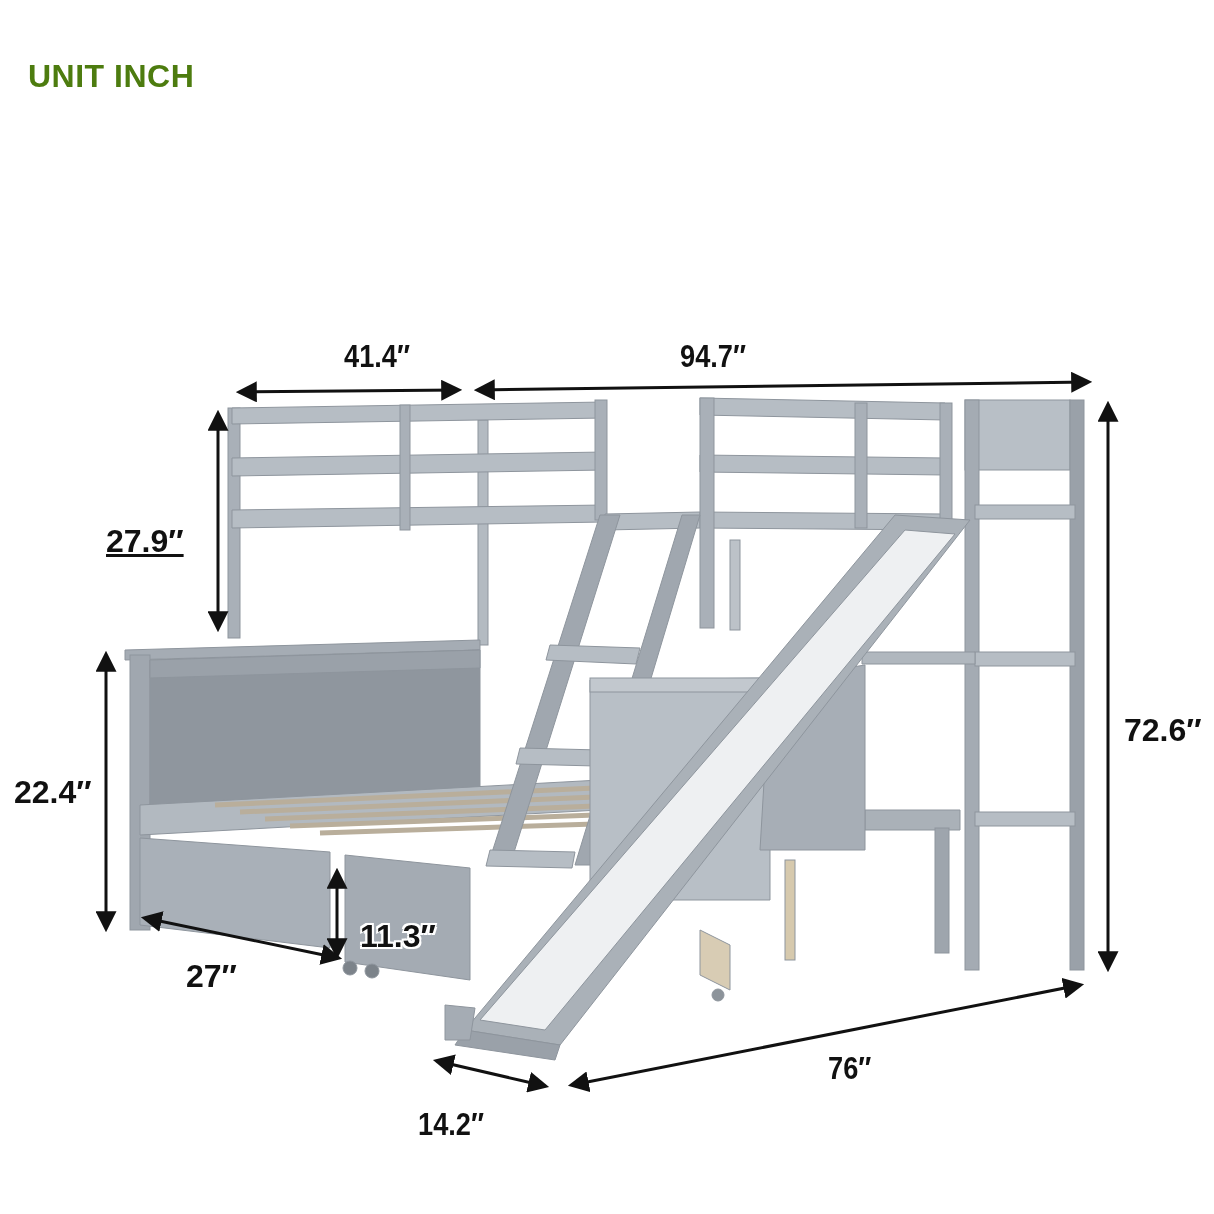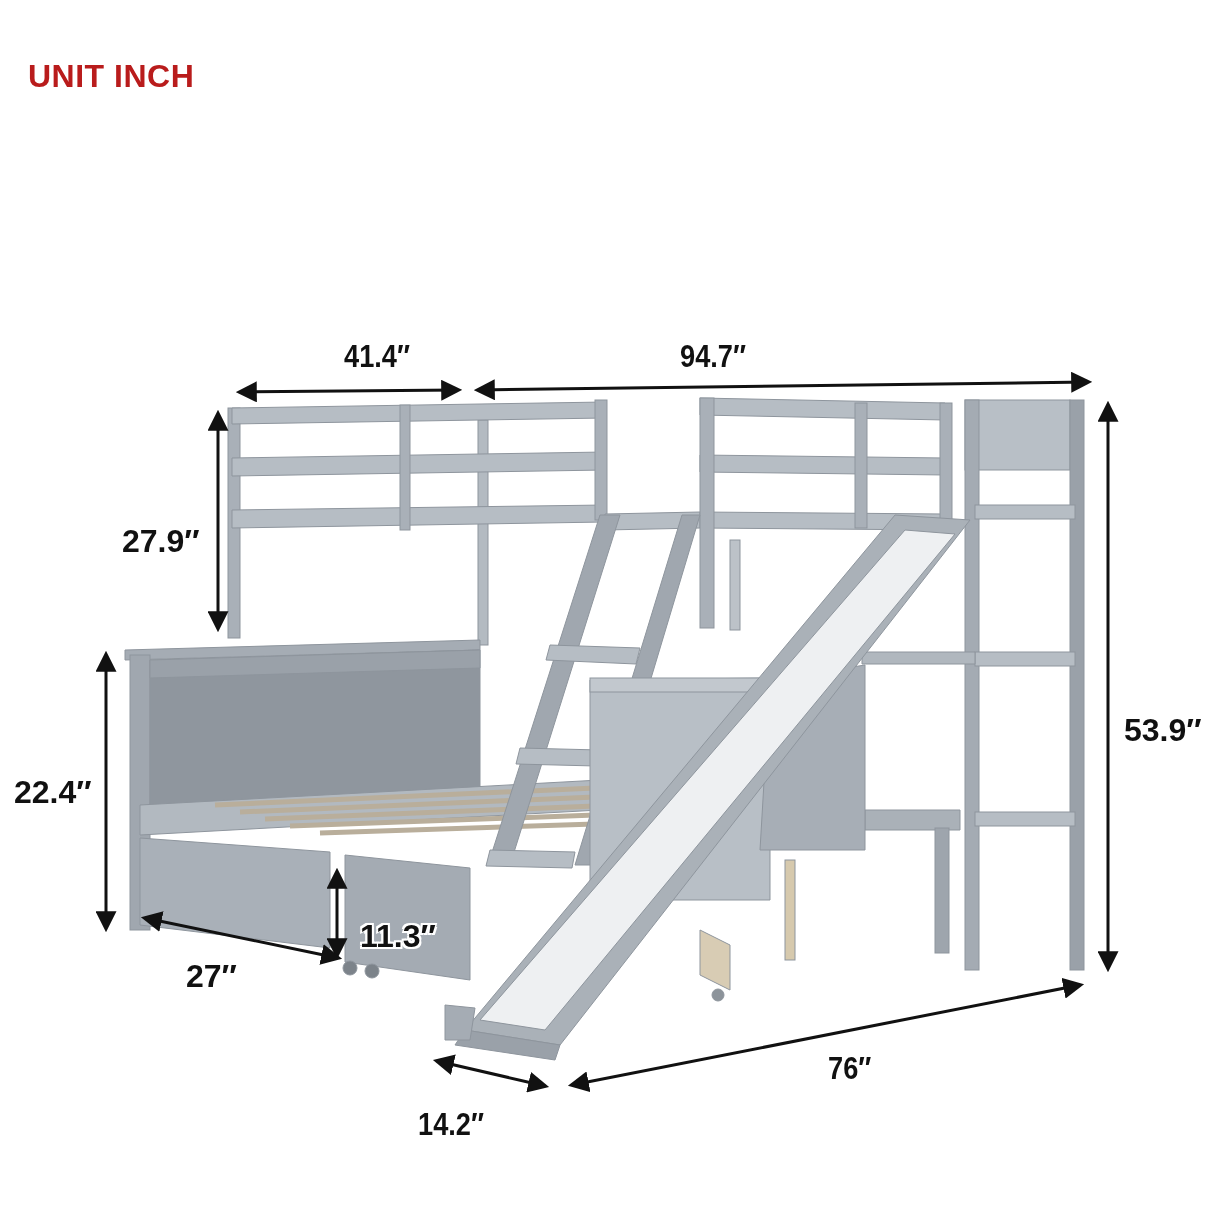"UNIT INCH" .unit-title { color: #b91c1c -> #4d7c0f }
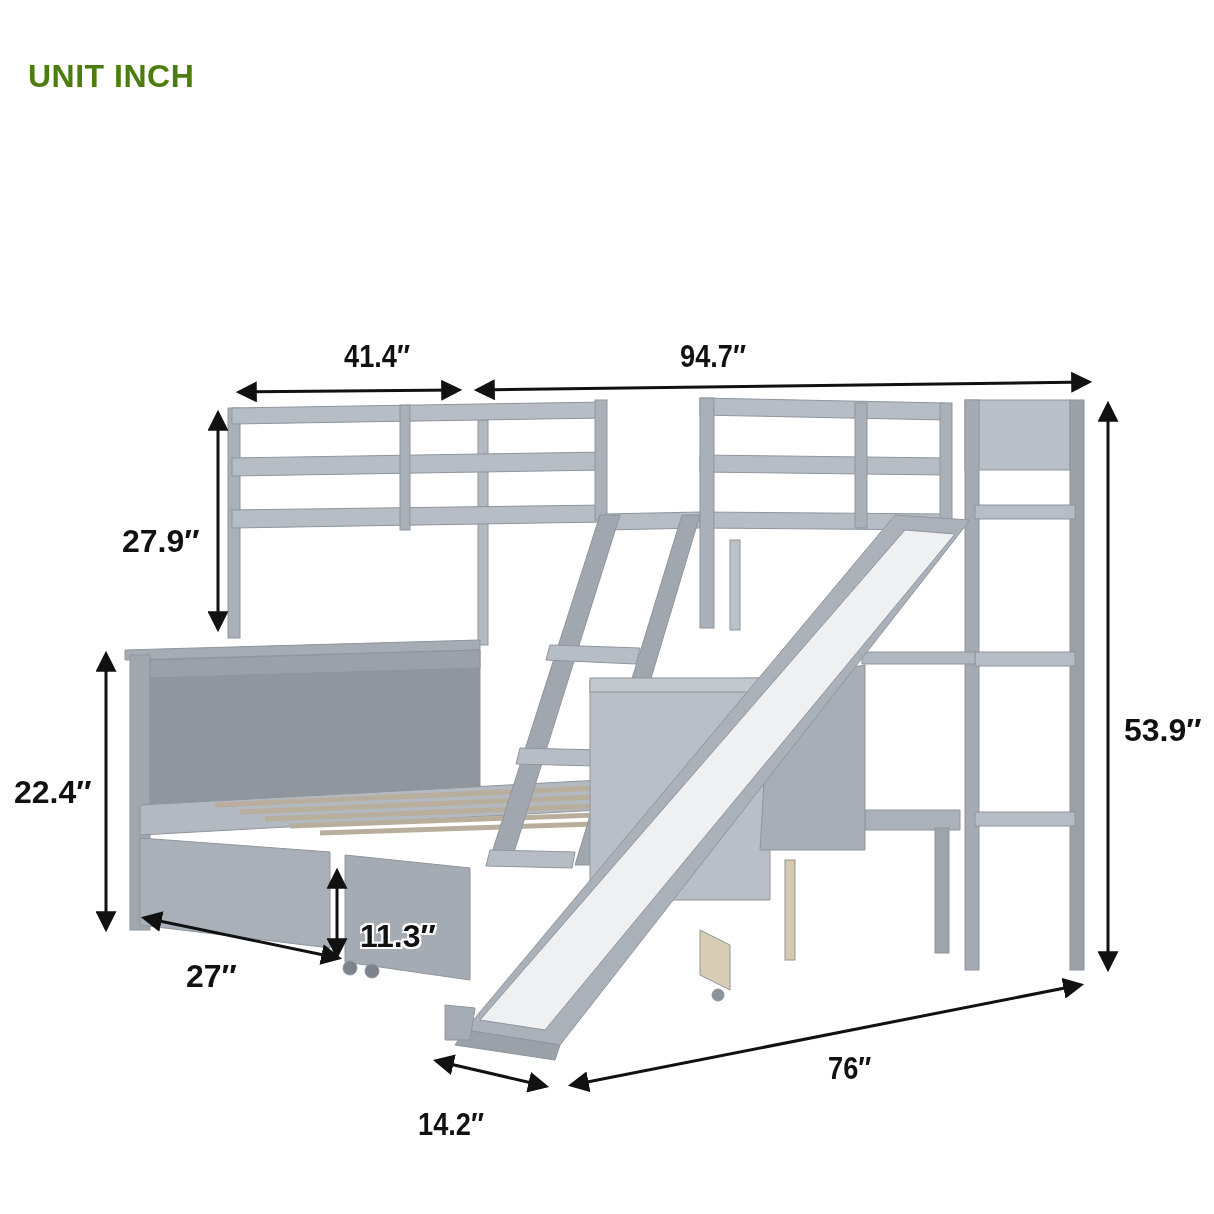"27.9″" div.dim-label { left: 122px -> 106px; text-decoration: none -> underline }
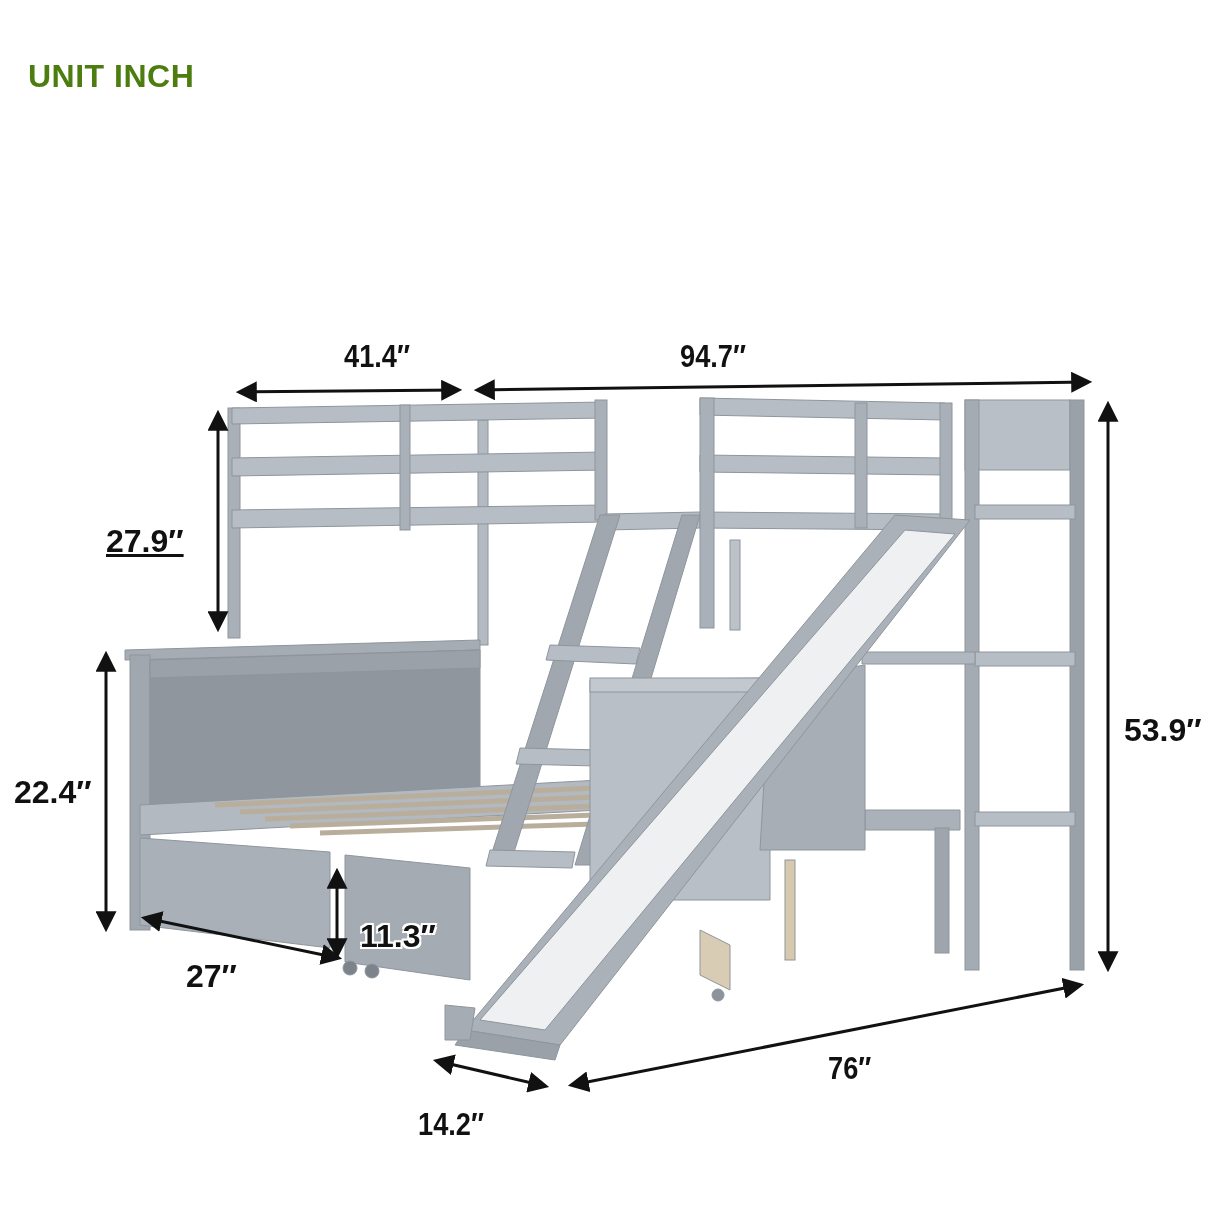"53.9″" div.dim-label { text: 53.9 -> 72.6 }
